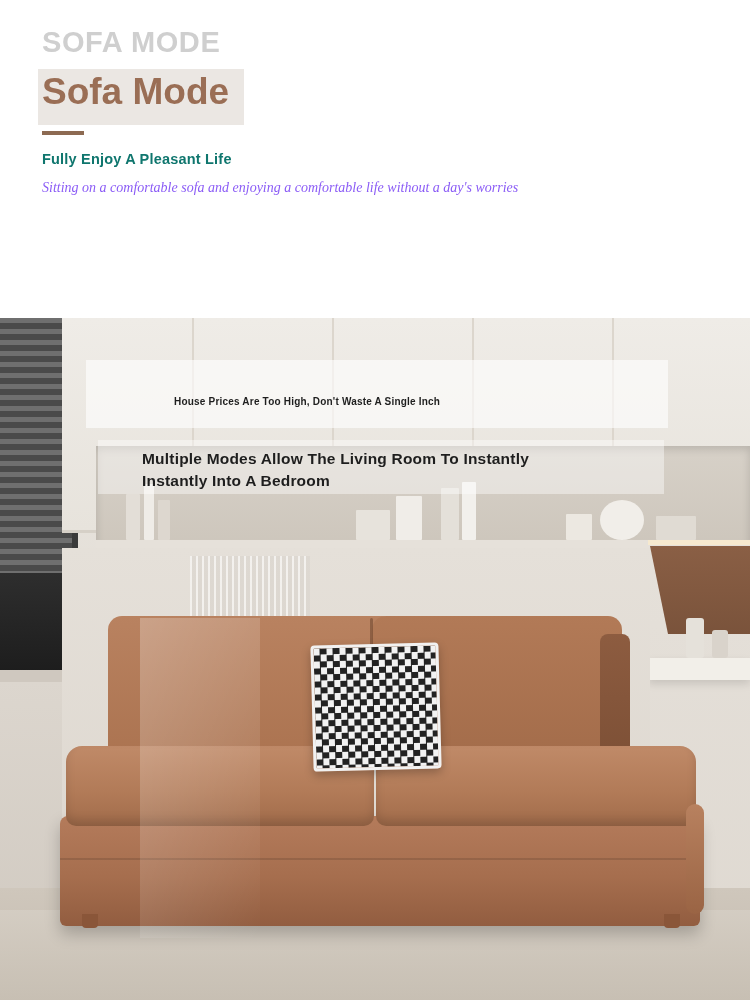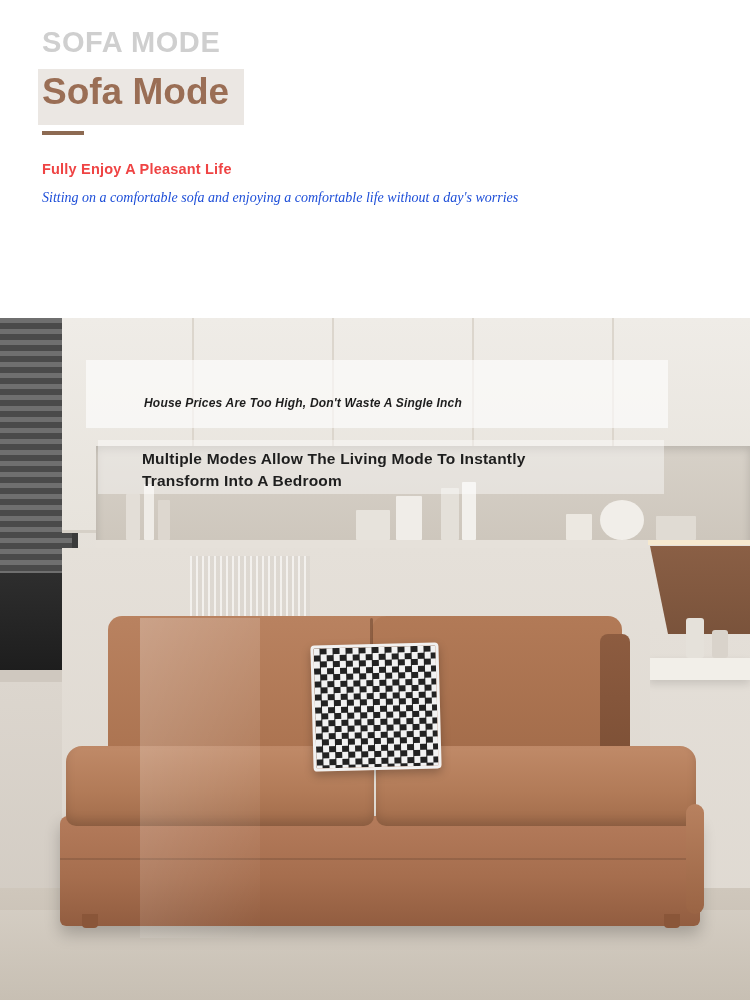"Fully Enjoy A Pleasant Life" .subhead { color: #ef4444 -> #0f766e; margin: 26px 0 0 0 -> 16px 0 0 0 }
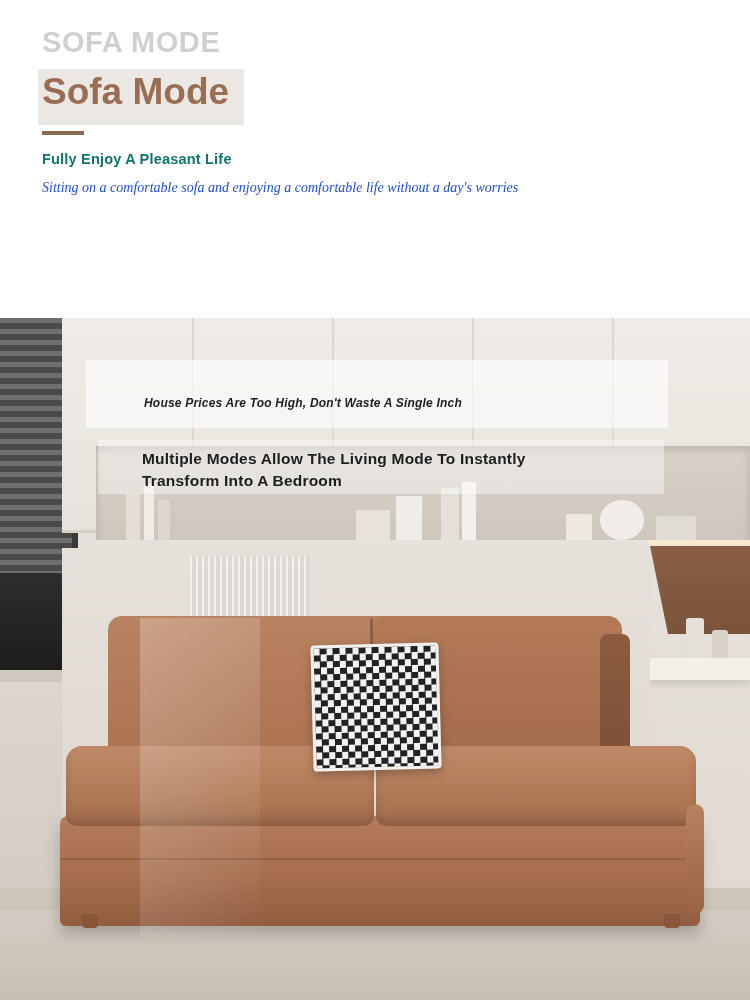"Sitting on a comfortable sofa" .desc { color: #1d4ed8 -> #8b5cf6 }
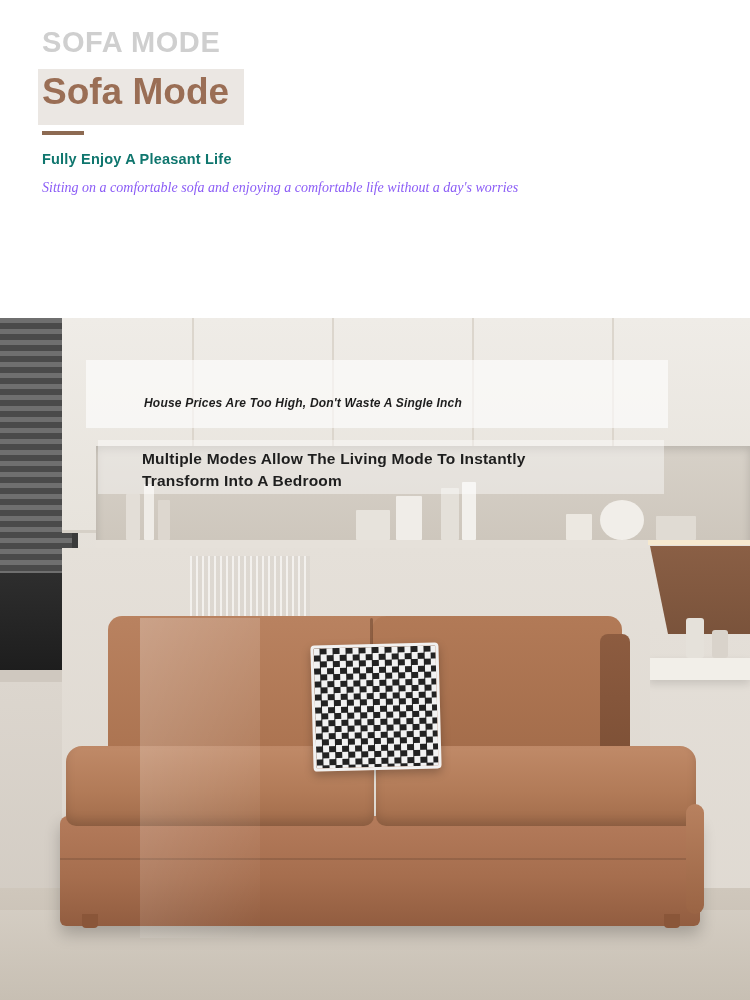"House Prices Are Too High," .cap-1 { font-size: 12px -> 10px; font-style: italic -> none; left: 144px -> 174px }
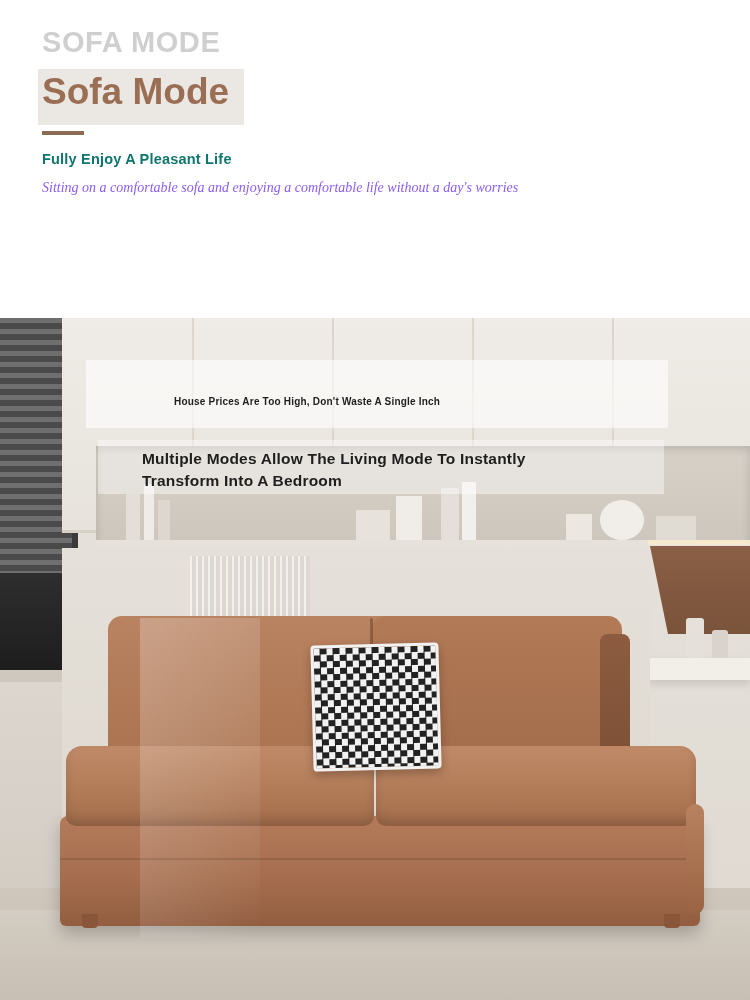"Multiple Modes Allow The Living" div.band-text { text: Mode To Instantly Transform -> Room To Instantly Instantly }
